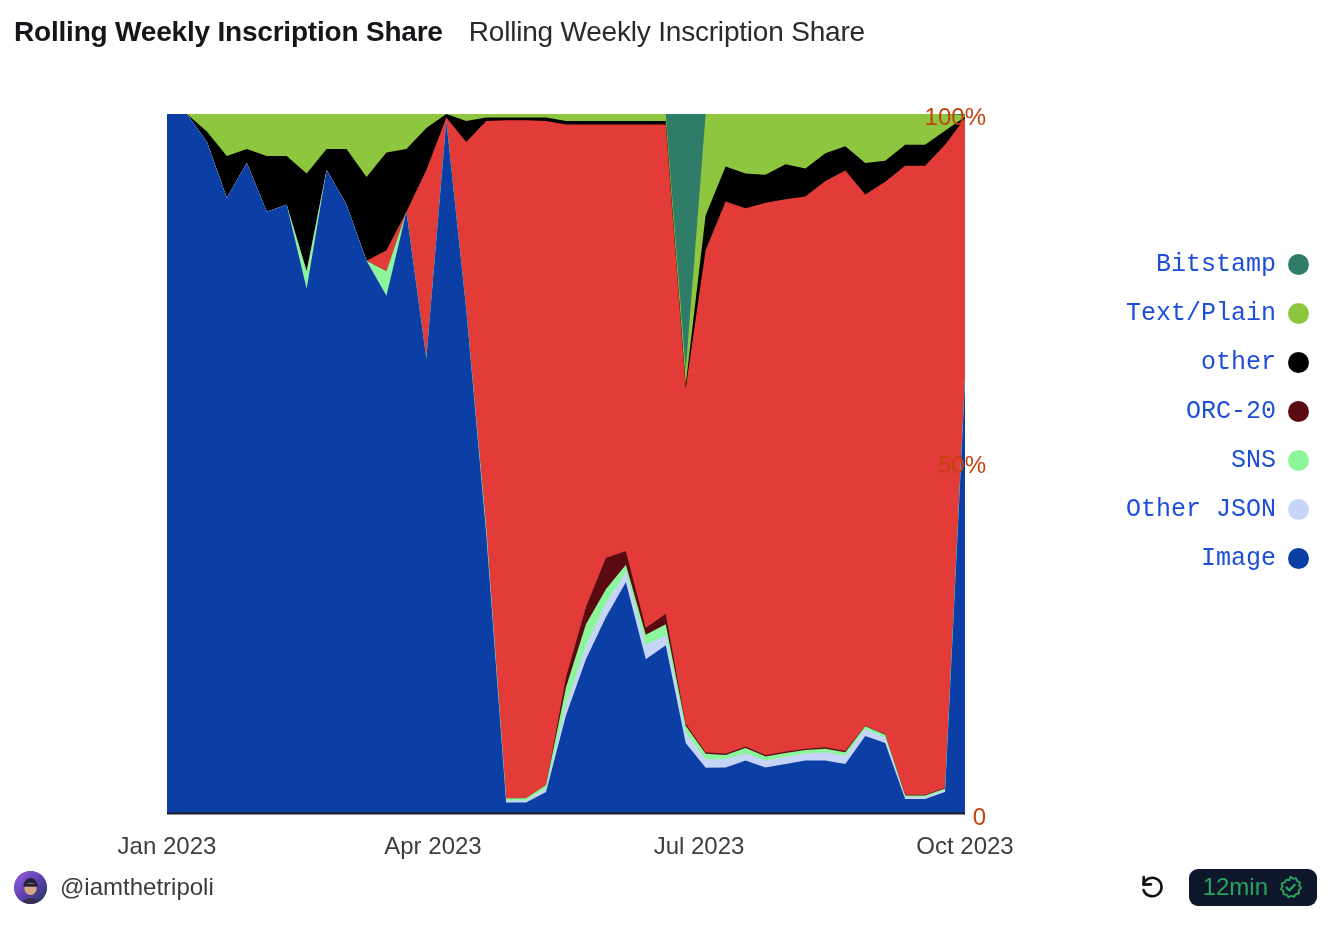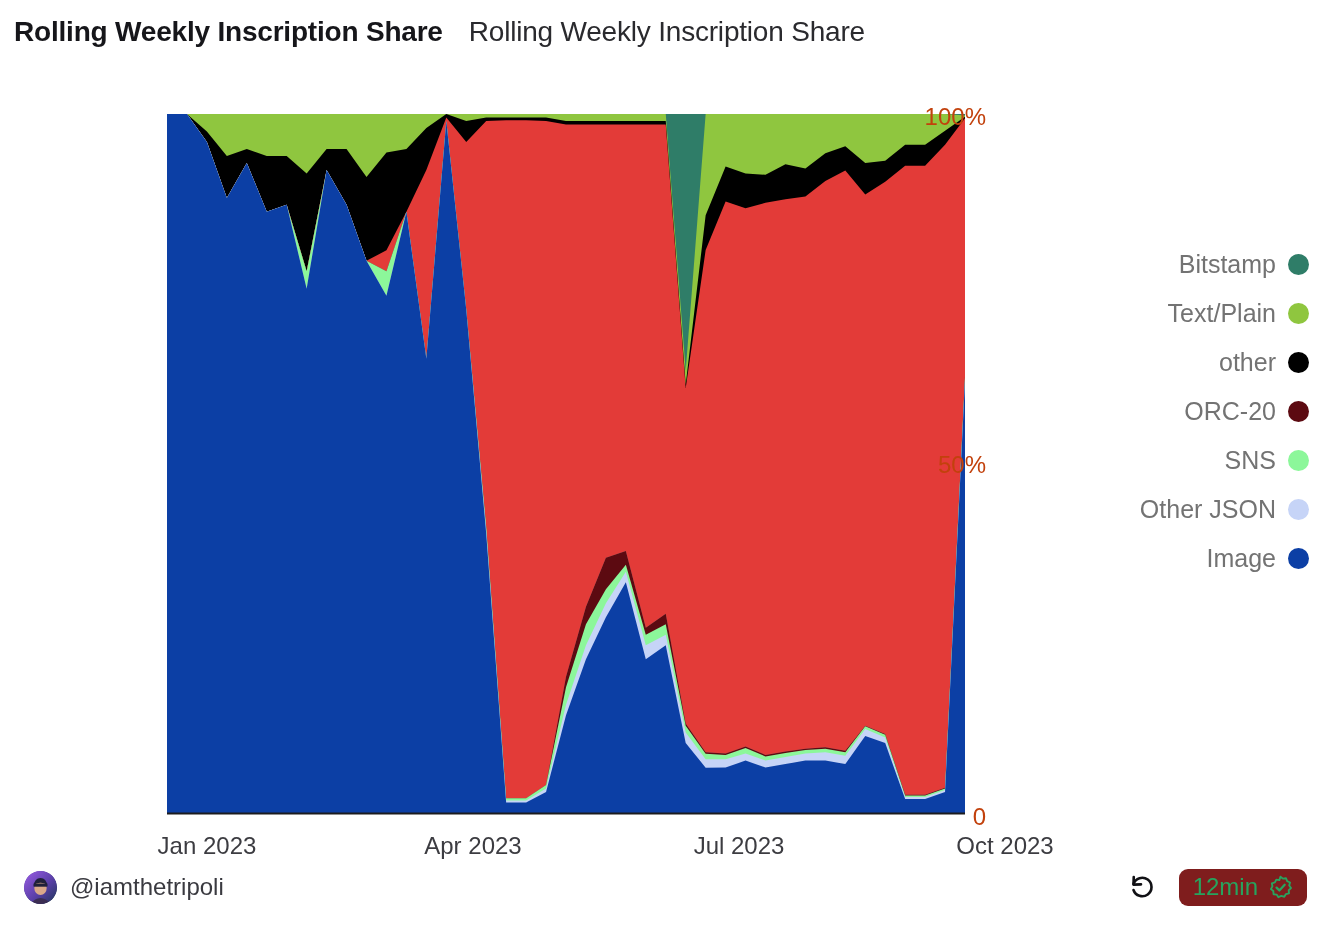"Bitstamp" .legend-label { color: #737373 -> #1d4ed8; font-family: none -> Liberation Mono, monospace }
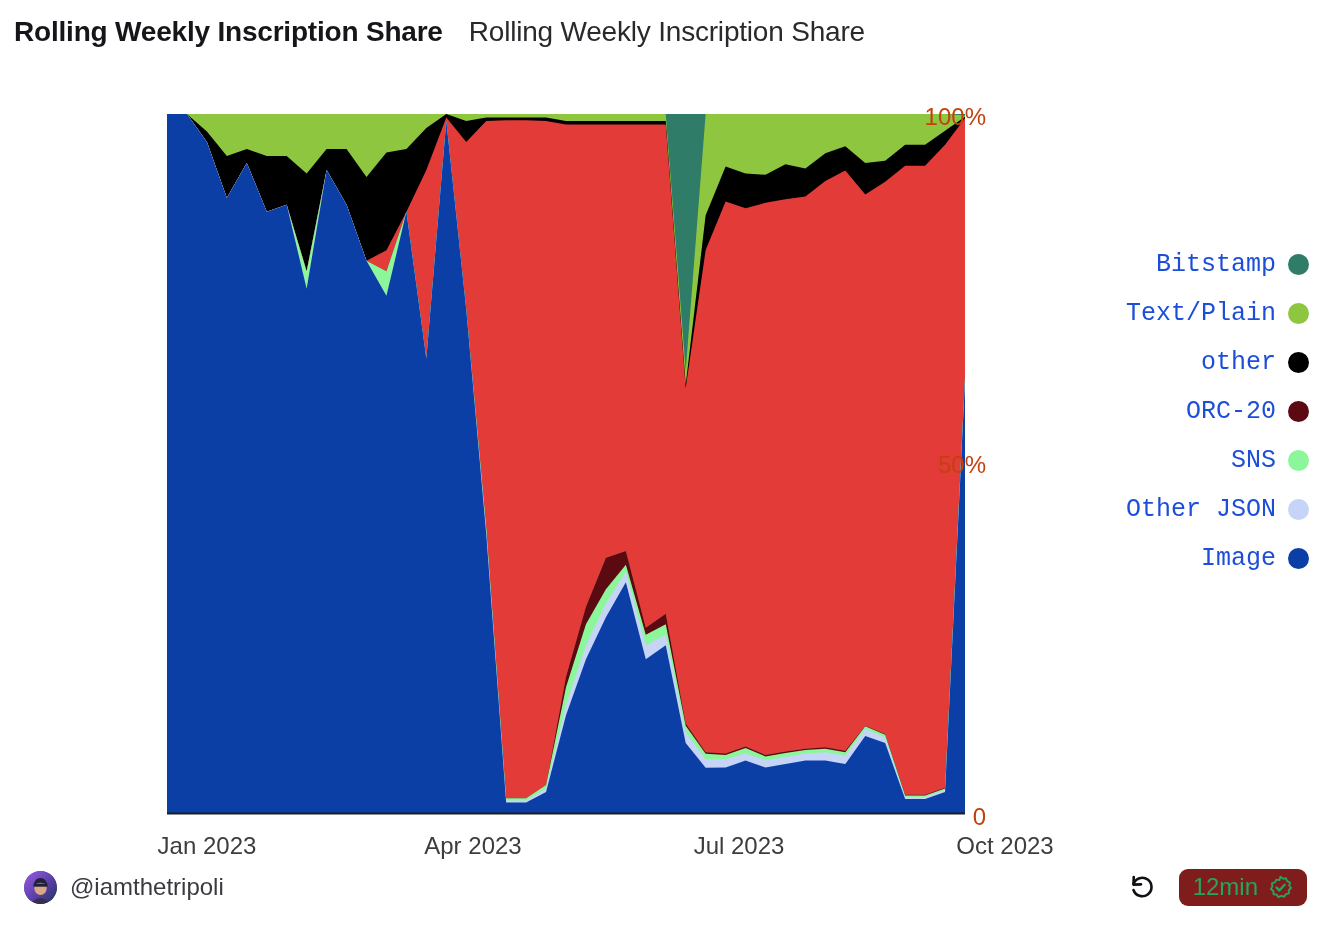"Jan 2023" .x-tick-label { margin-left: 40px -> none }
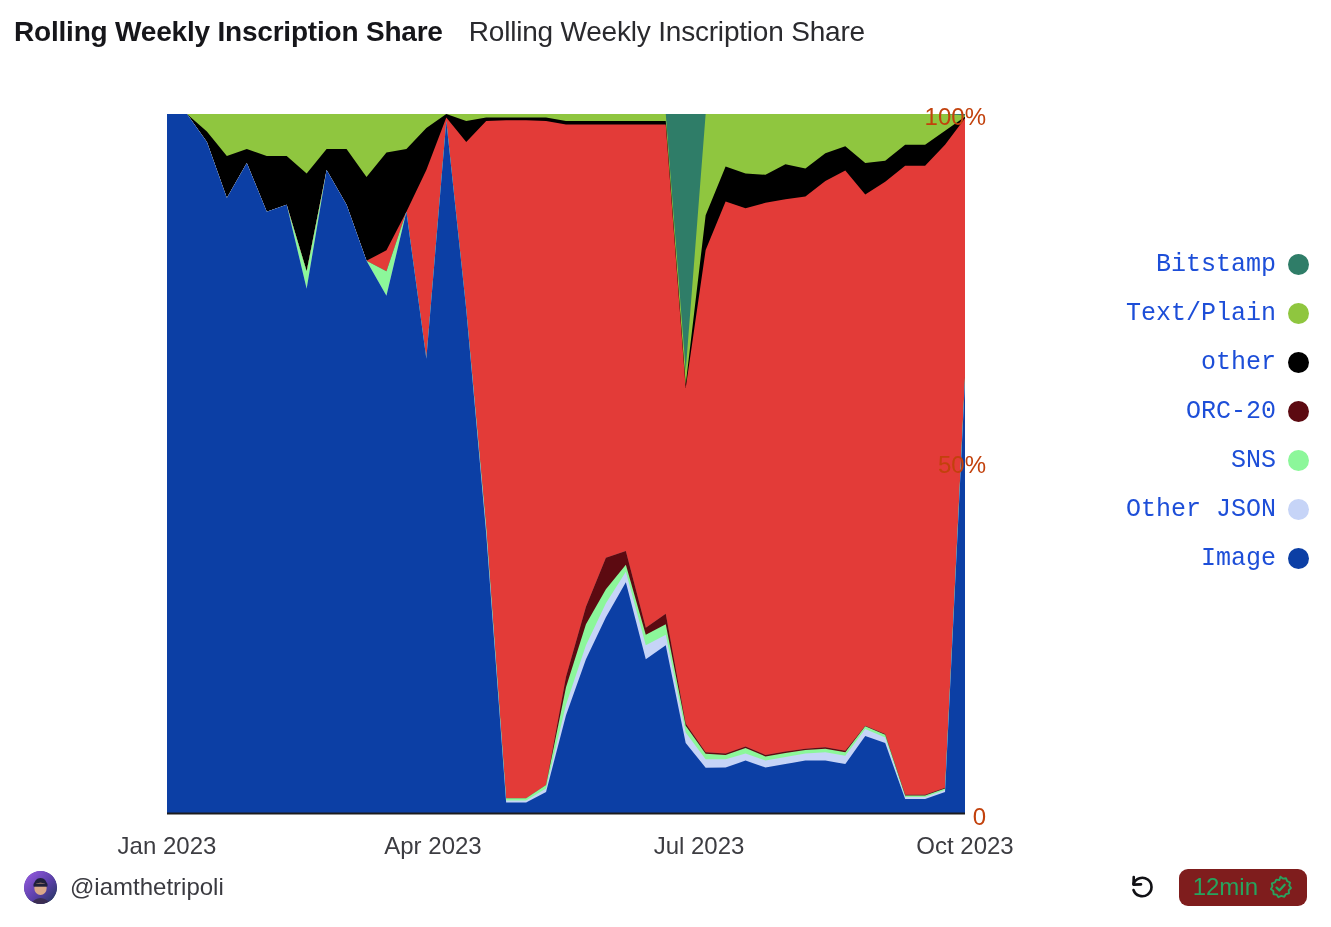"@iamthetripoli" #footer { padding: 0 24px -> 0 14px }
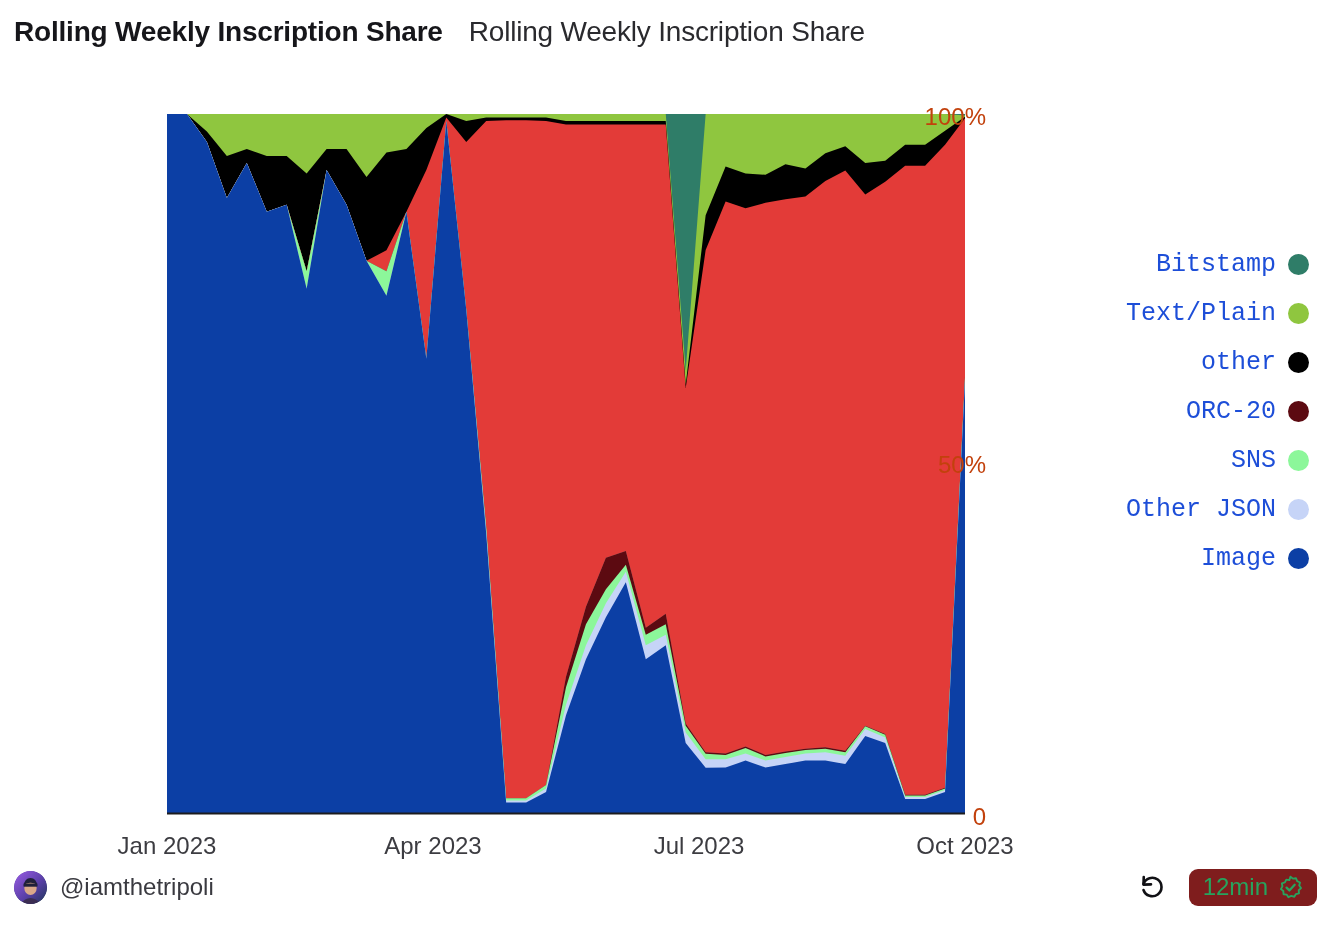"12min" #freshness-badge { background: #7f1d1d -> #0f172a }
